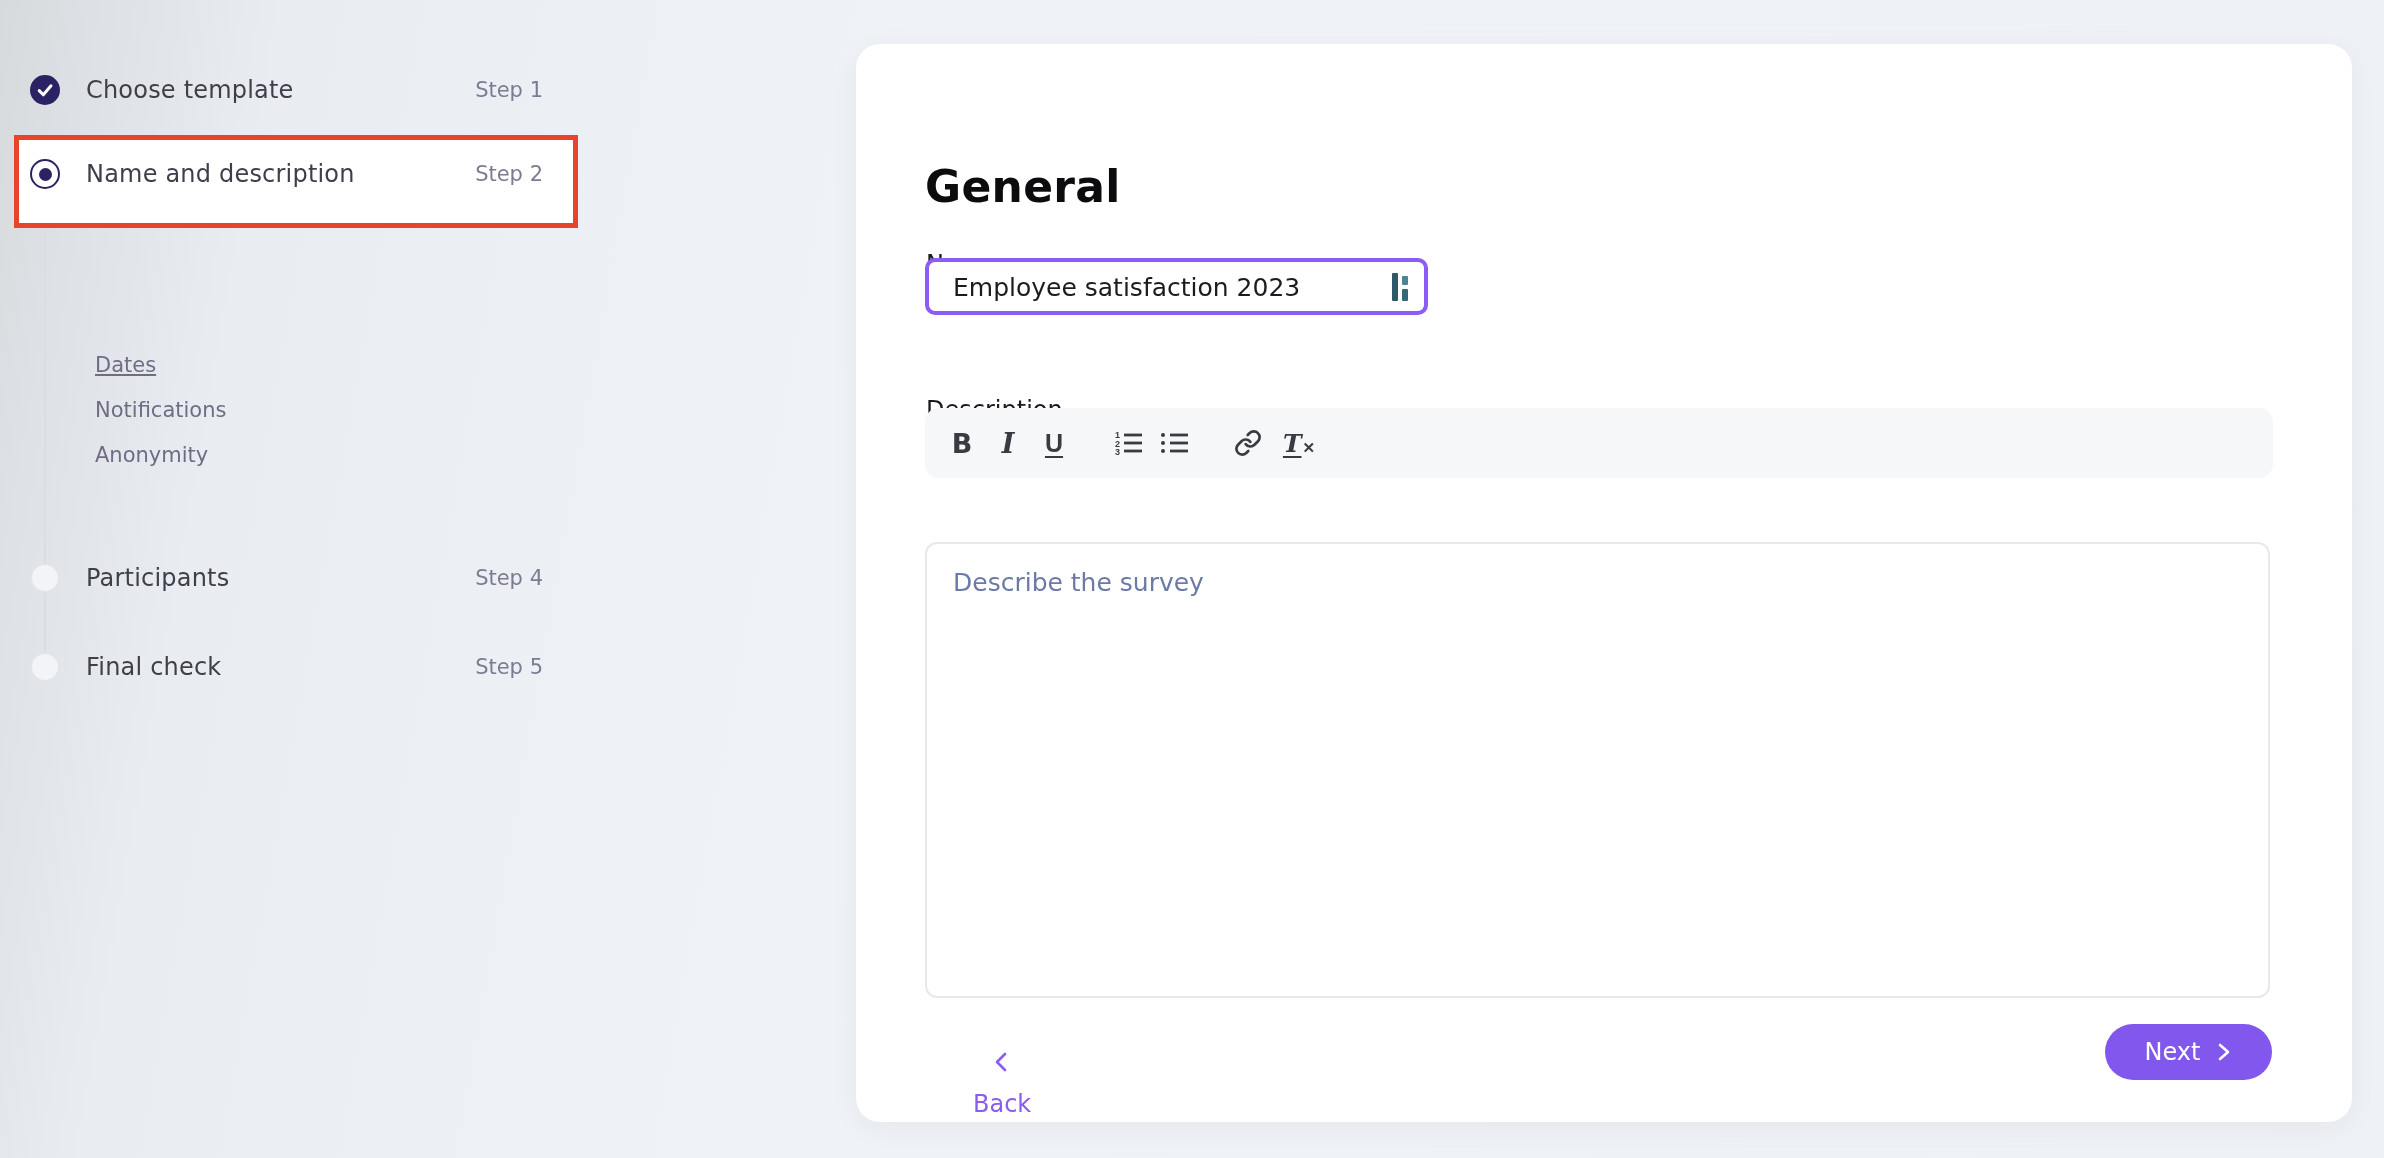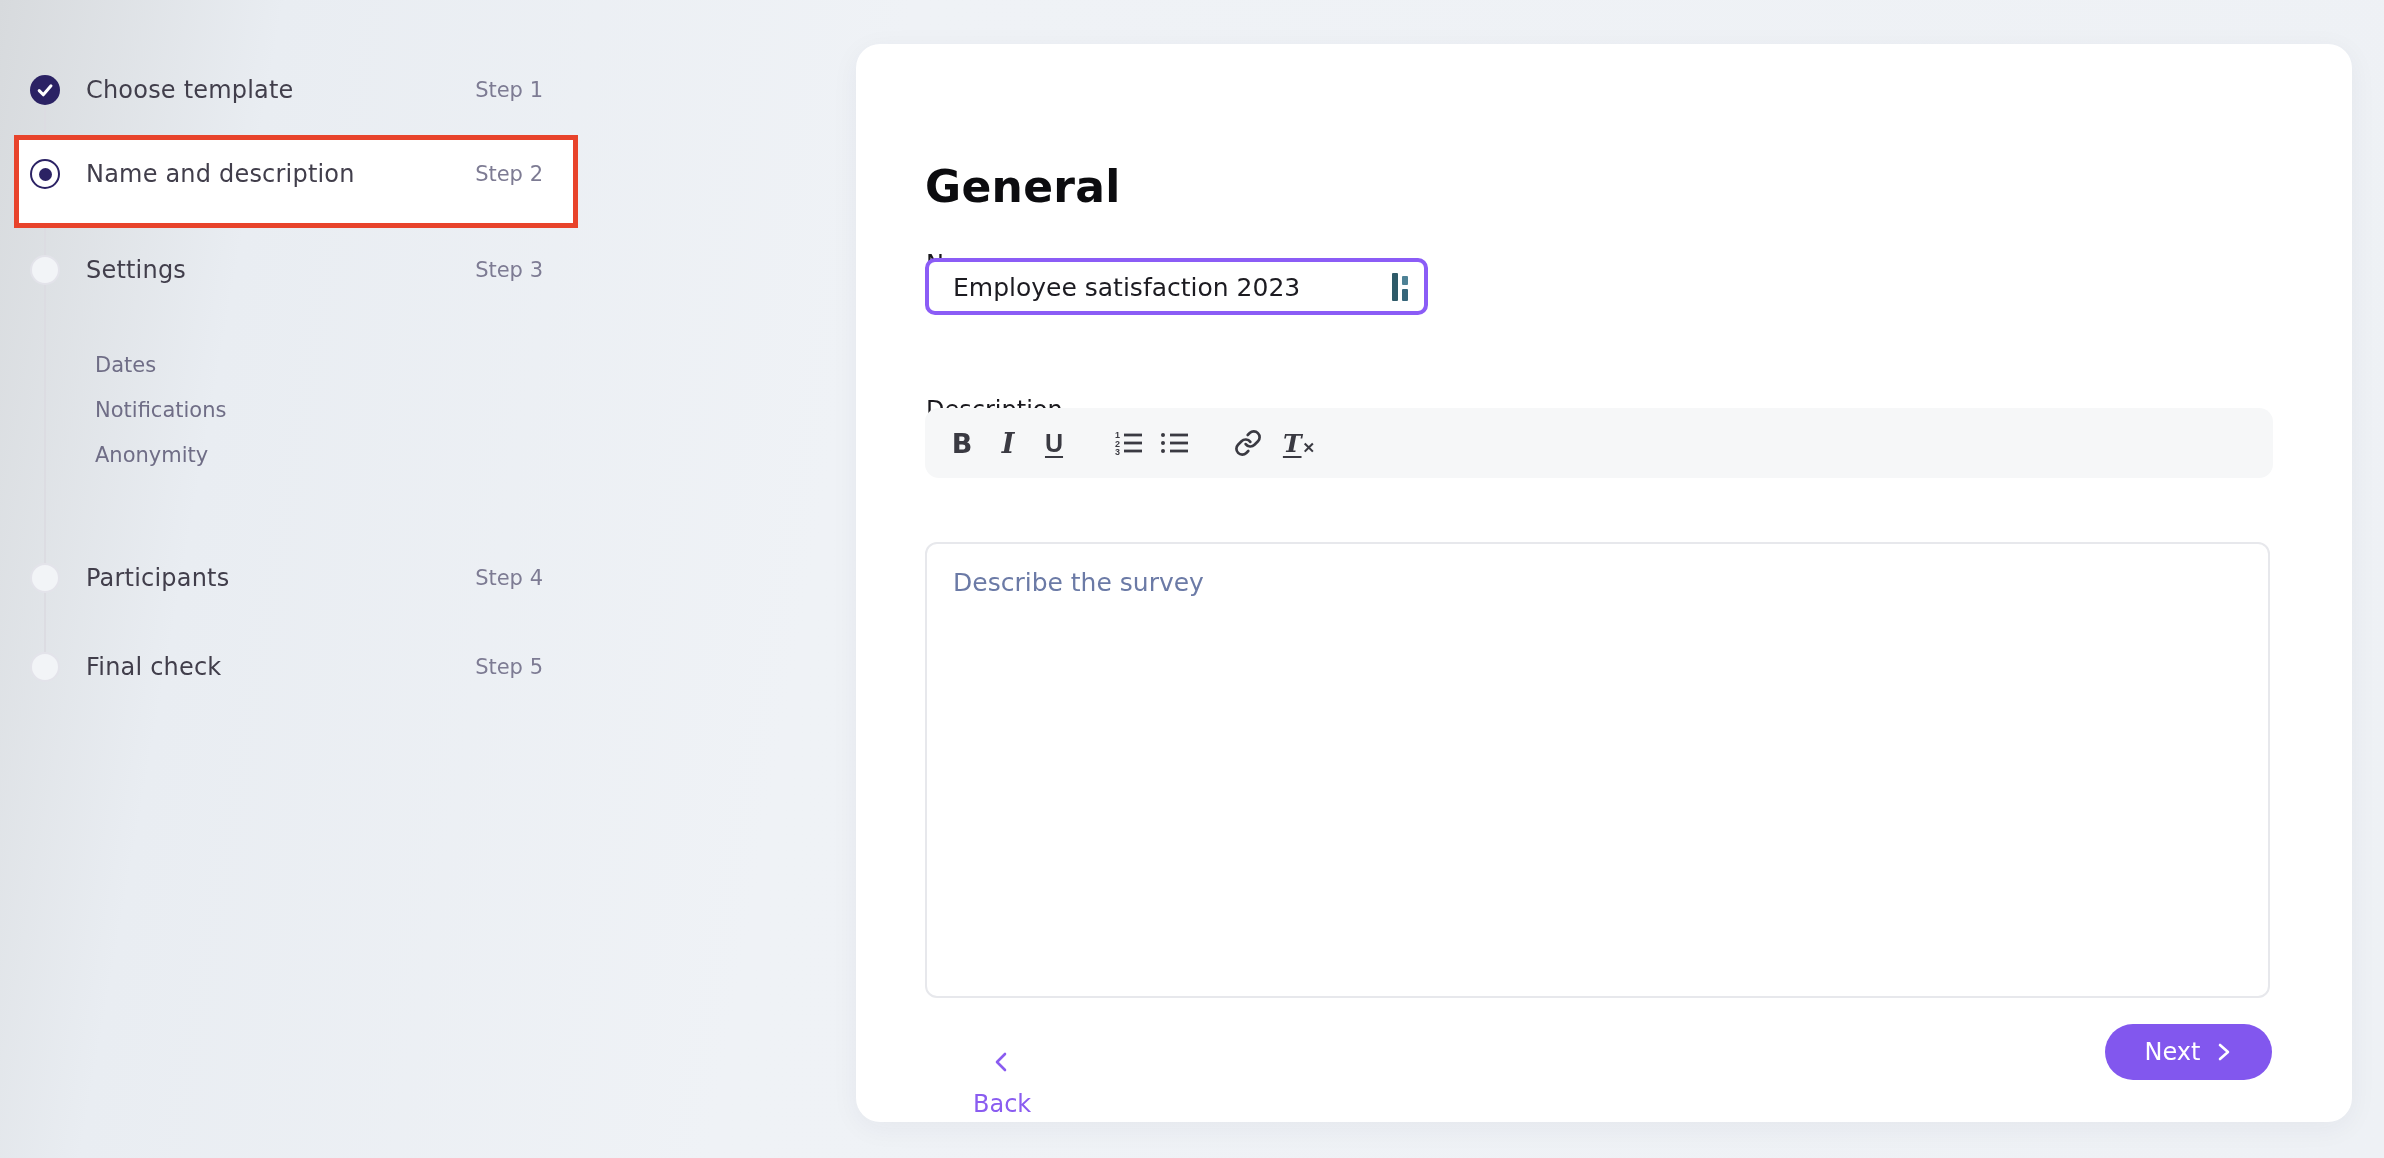"Settings" div.step-row { html: <div> <span></span> <span>Settings</span> <span>Step 3</span> </div> -> none }
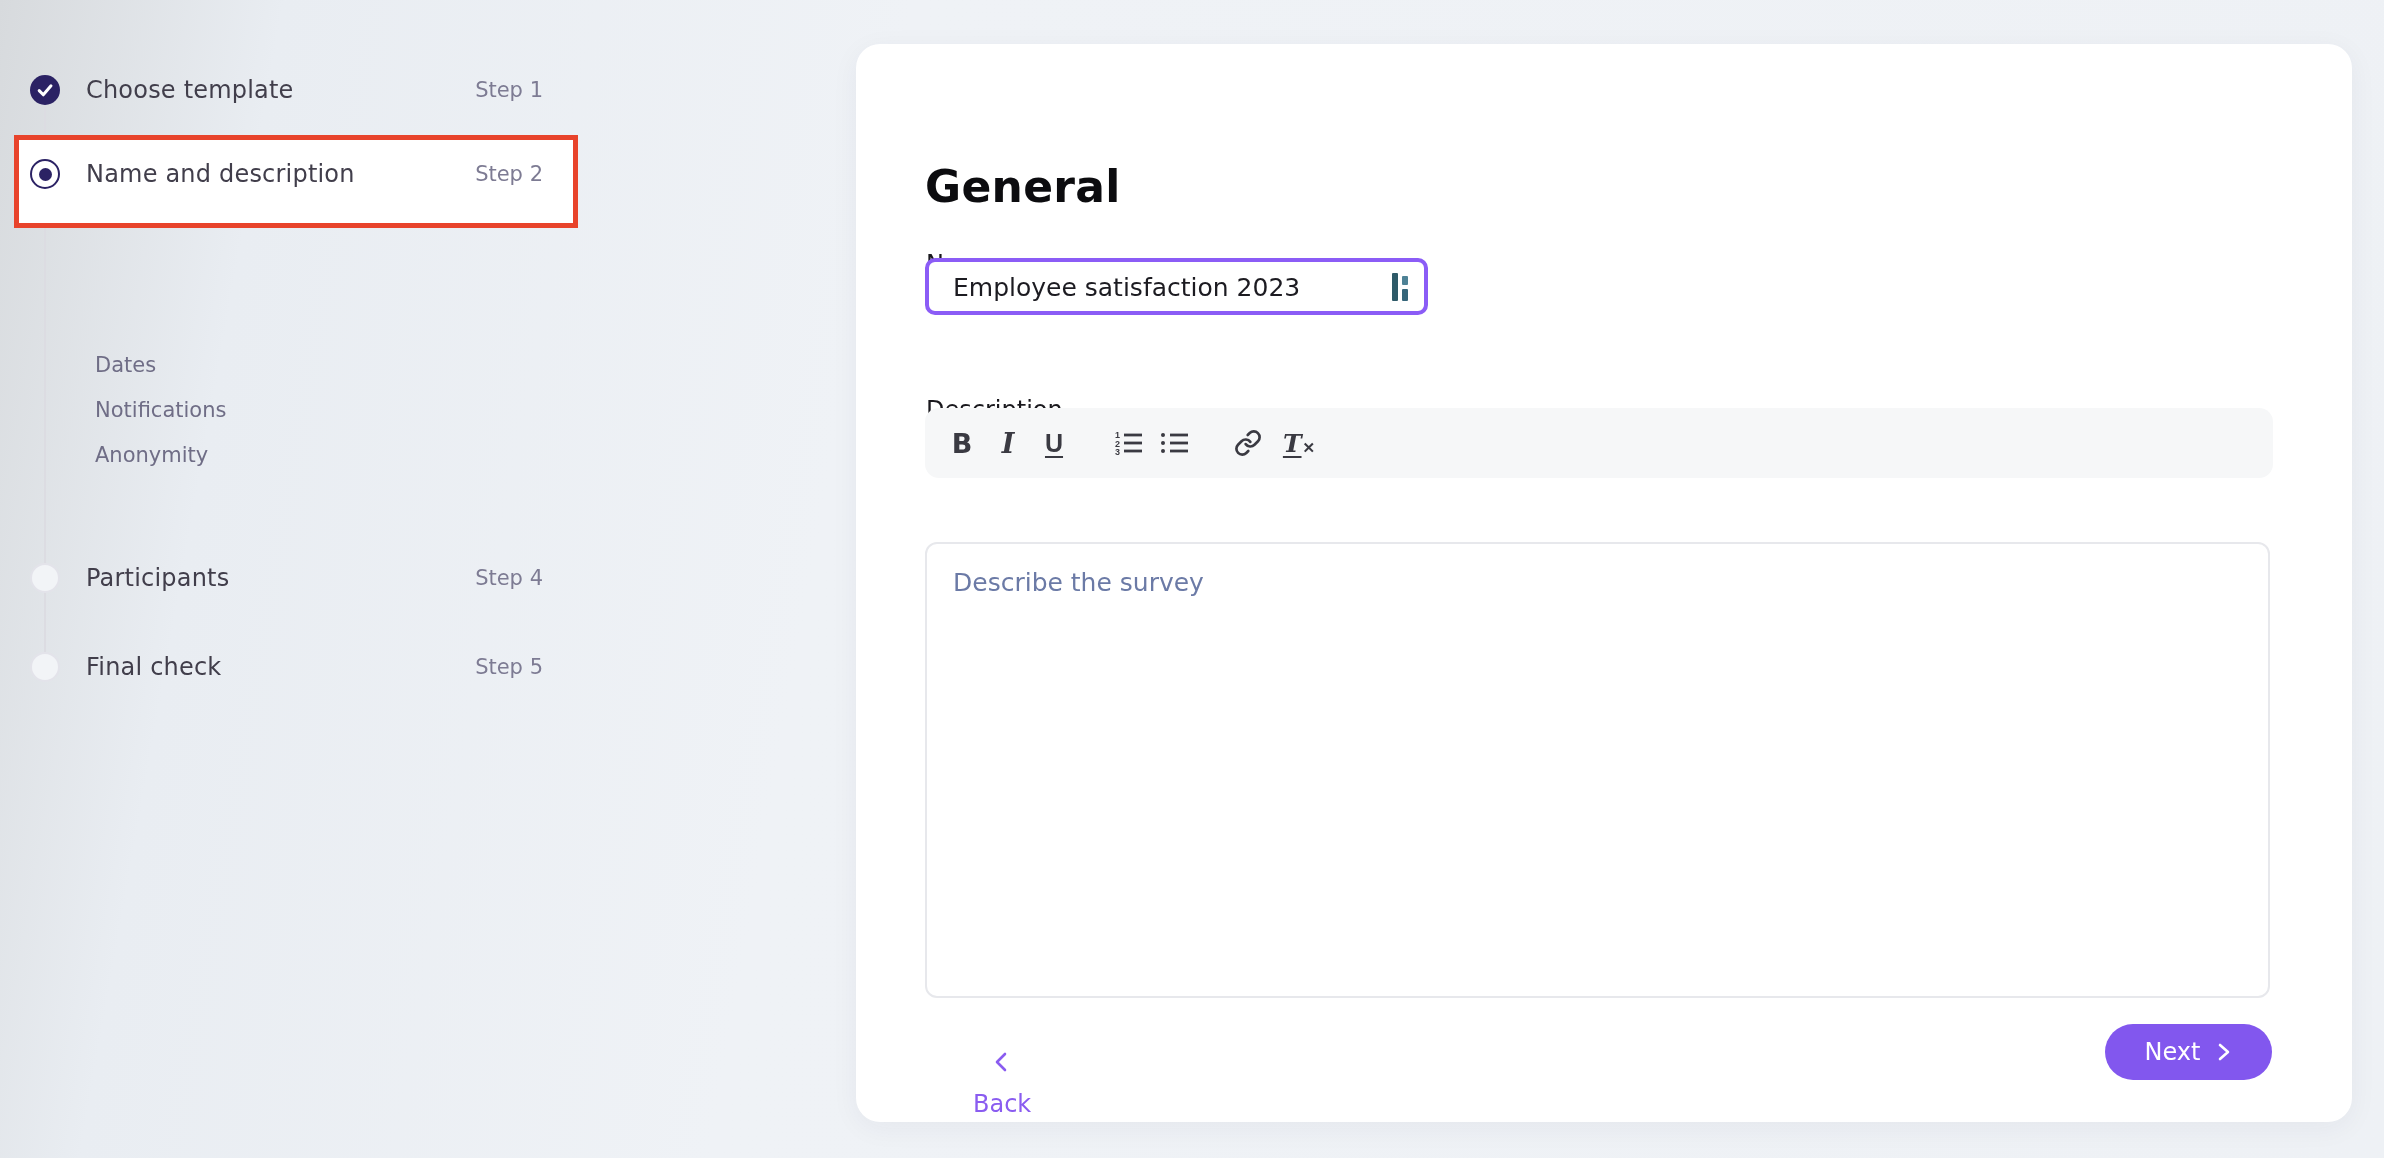"Dates" div.substep { text-decoration: none -> underline }
